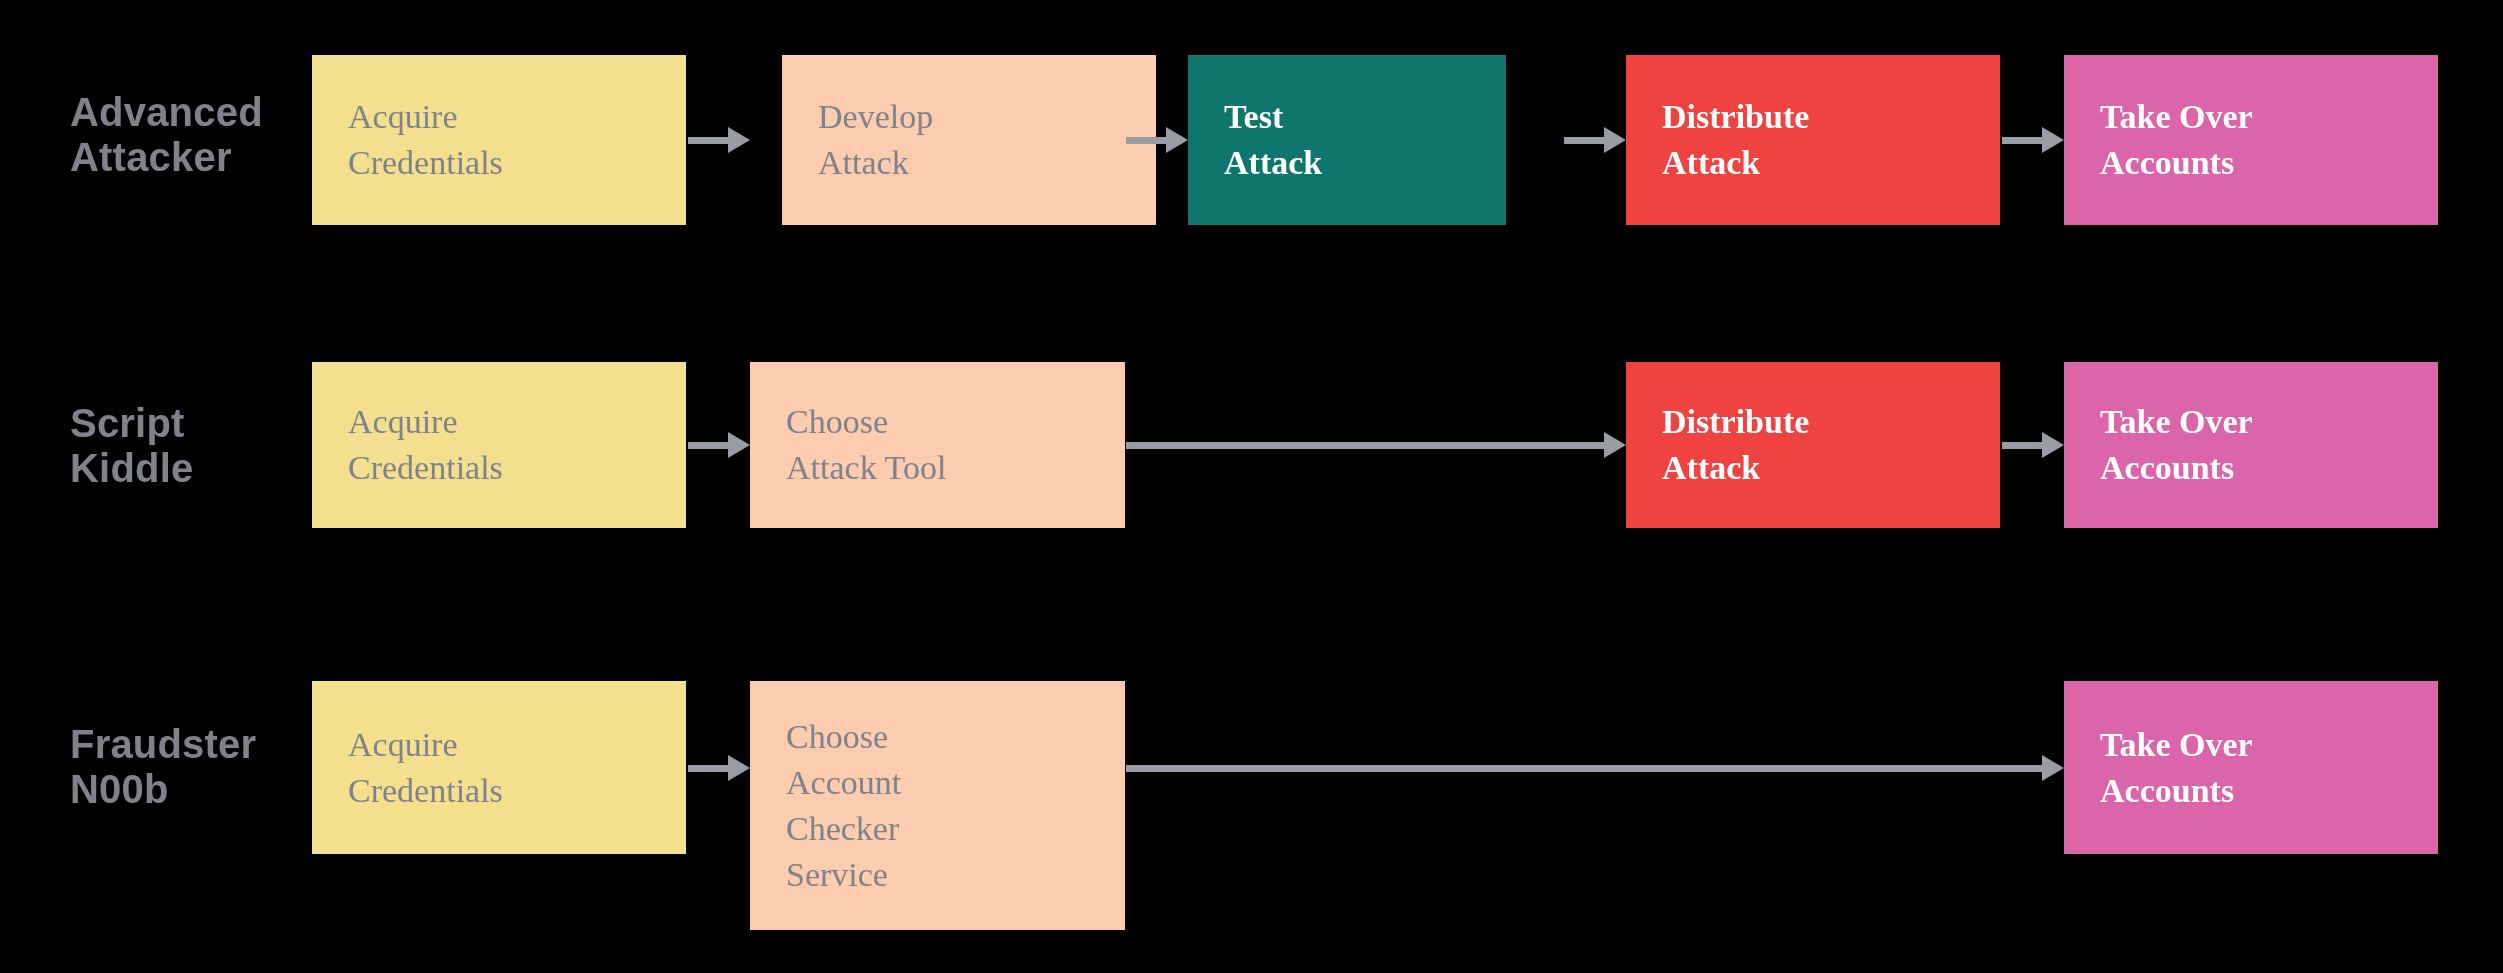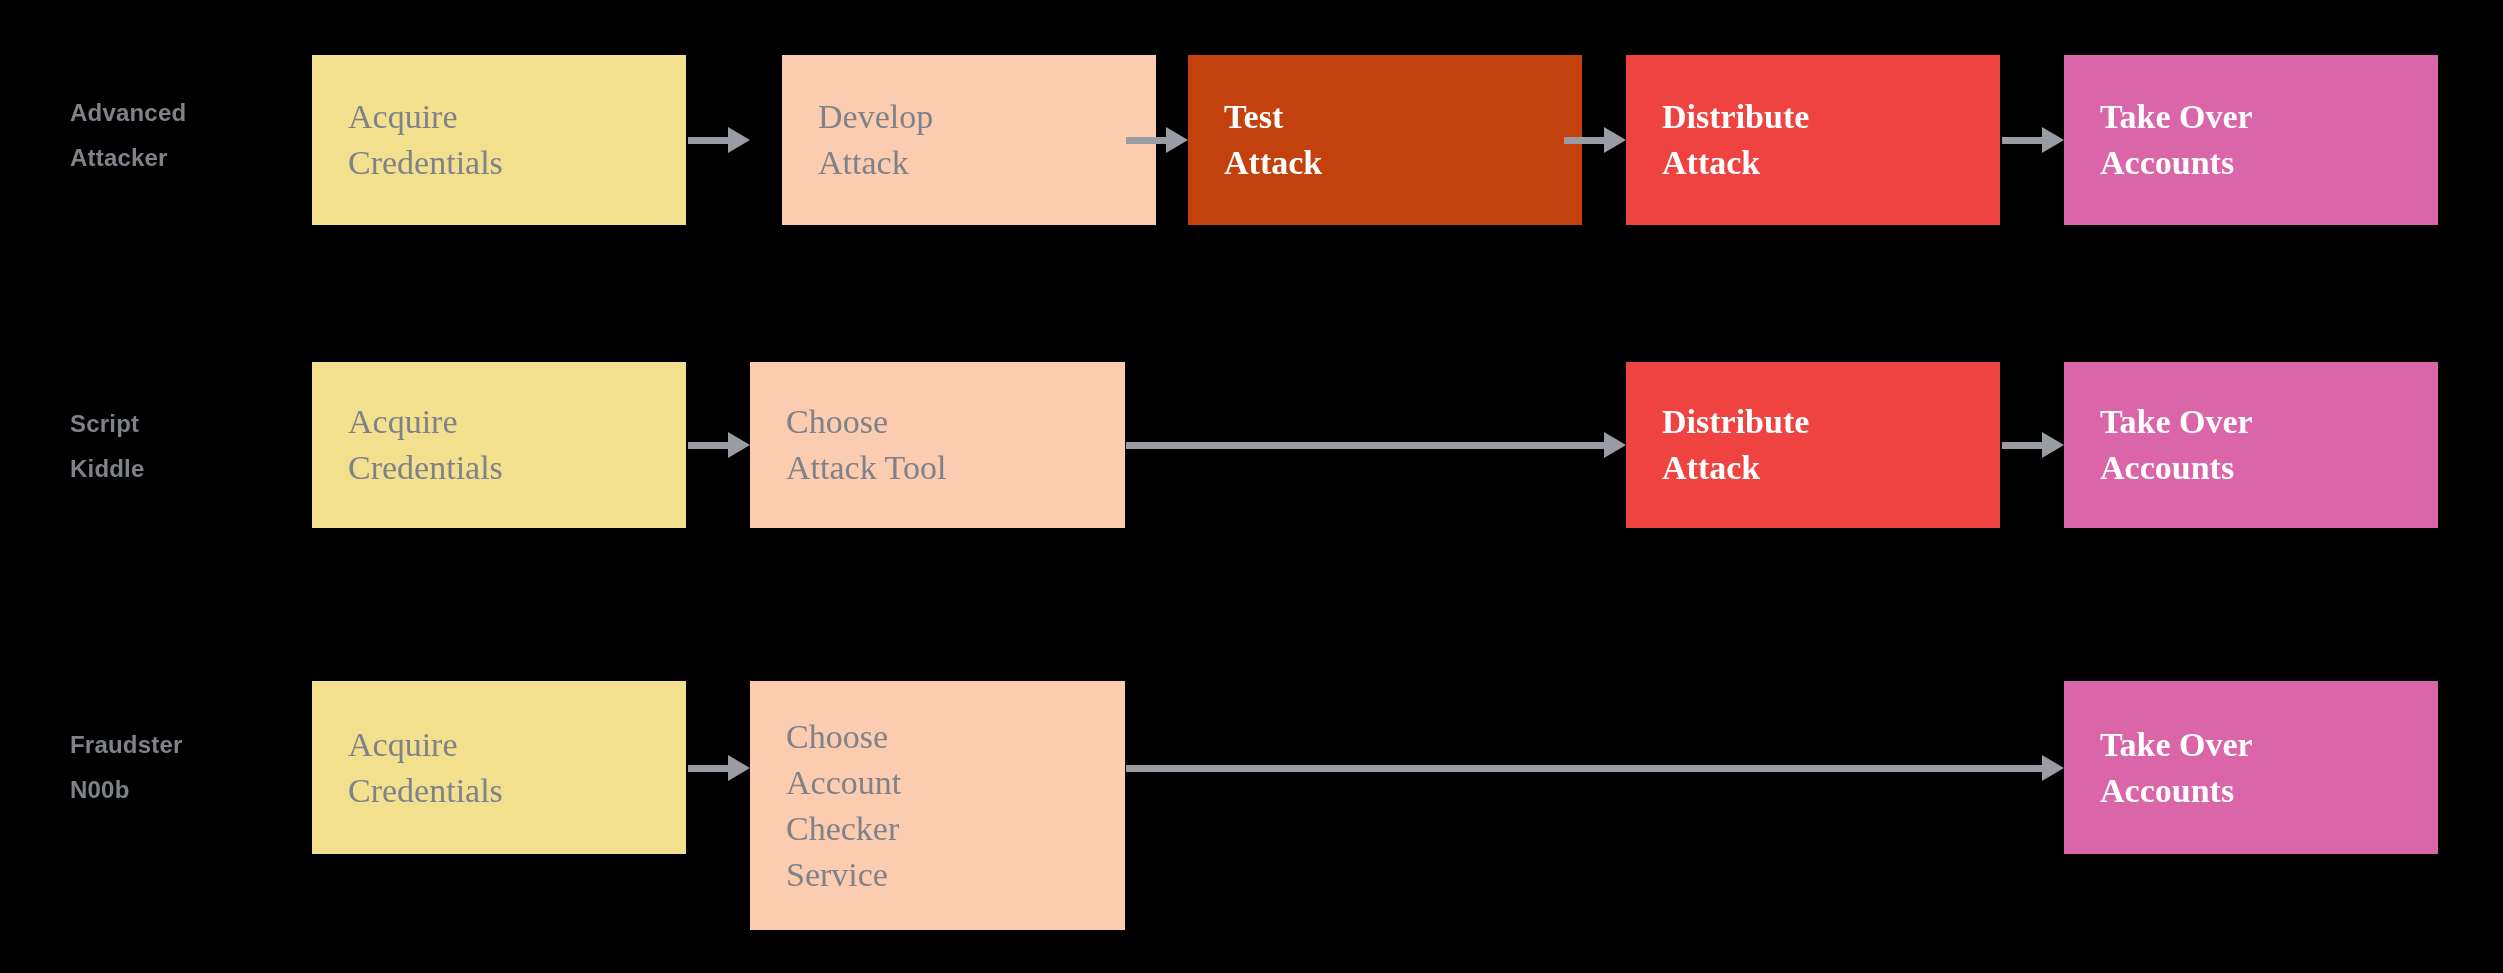"Advanced" .row-label { font-size: 24px -> 40px }
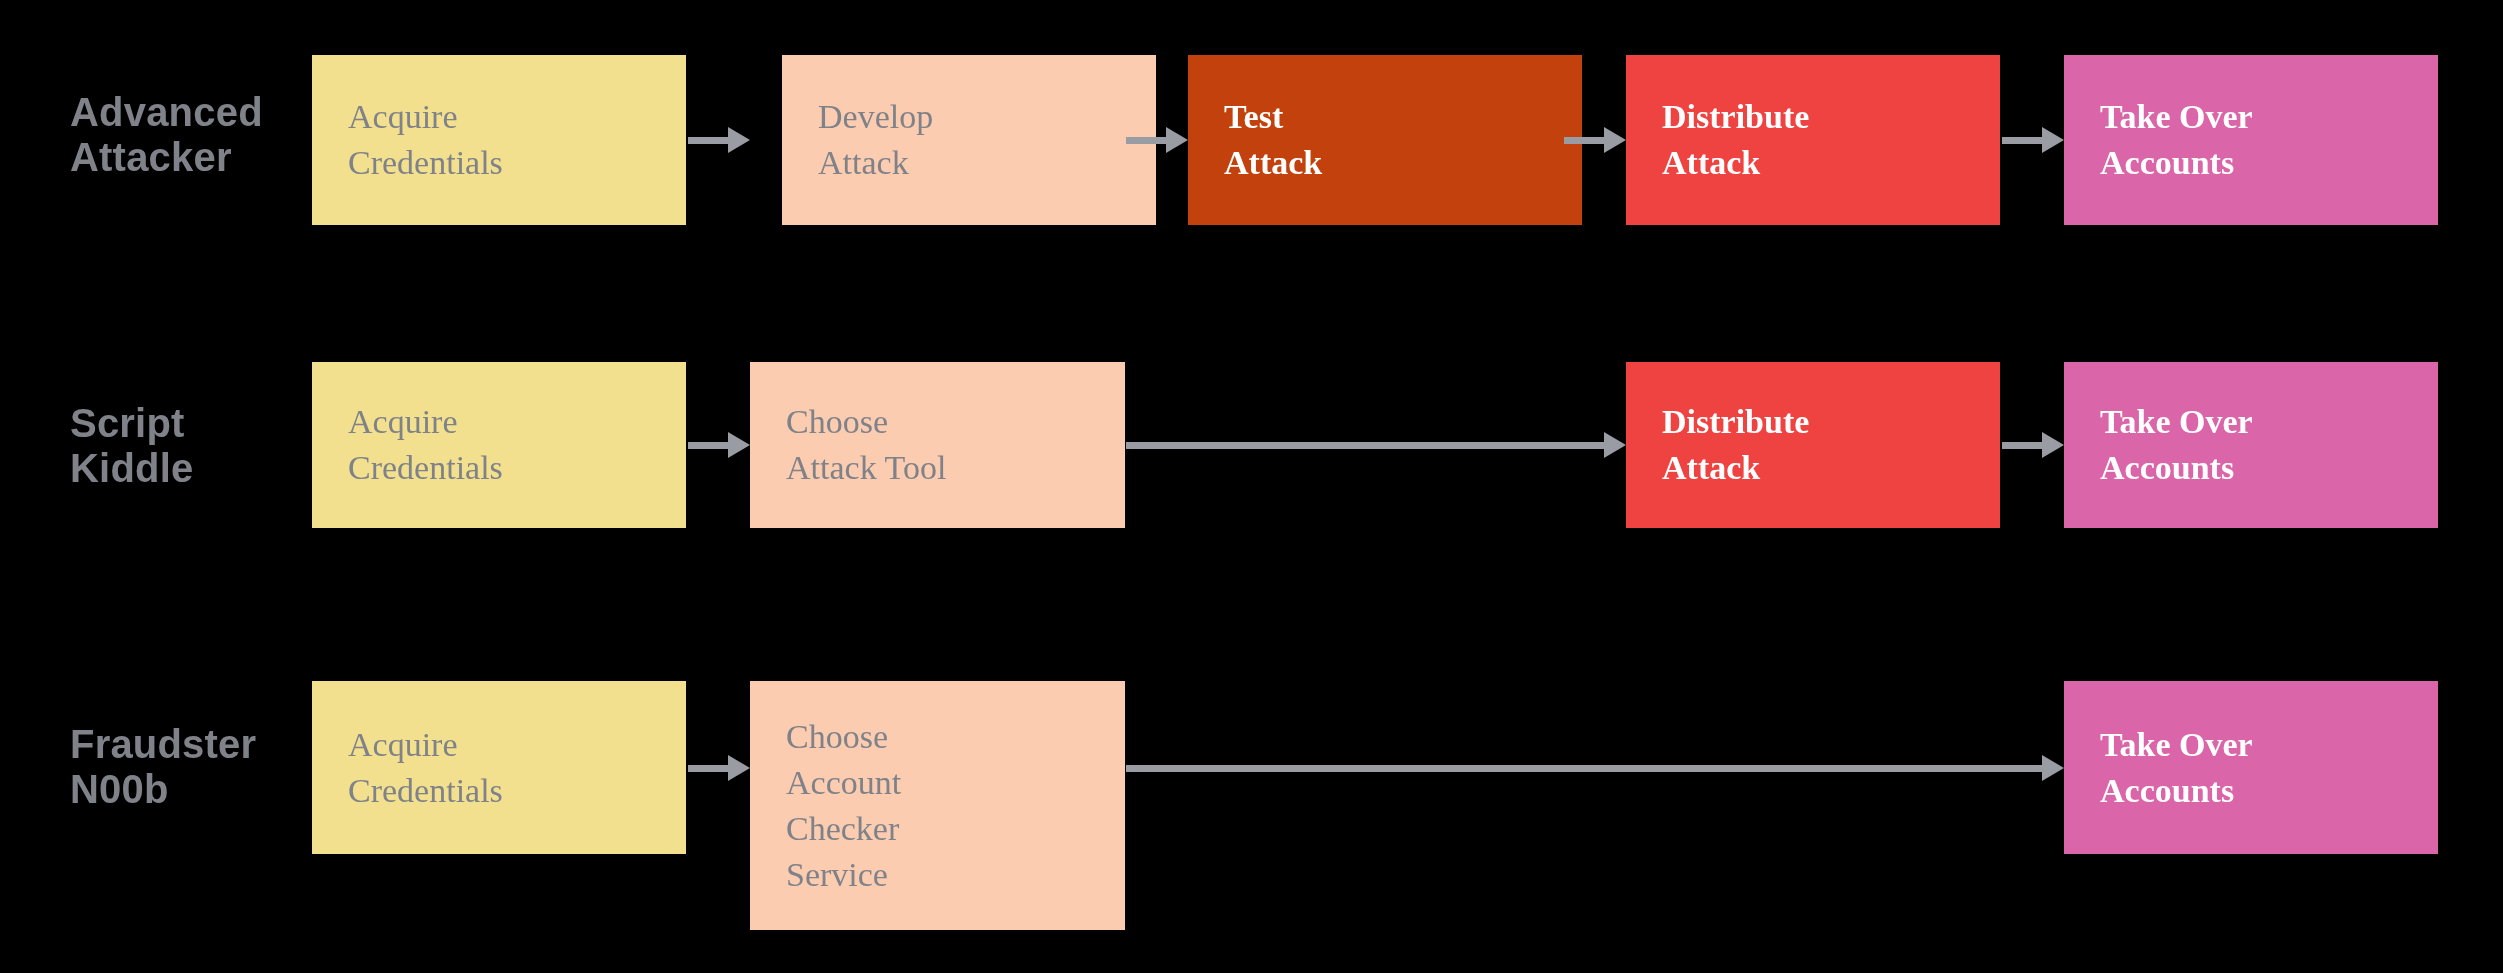"Test" div.node { background: #c2410c -> #0f766e; width: 394px -> 318px }
